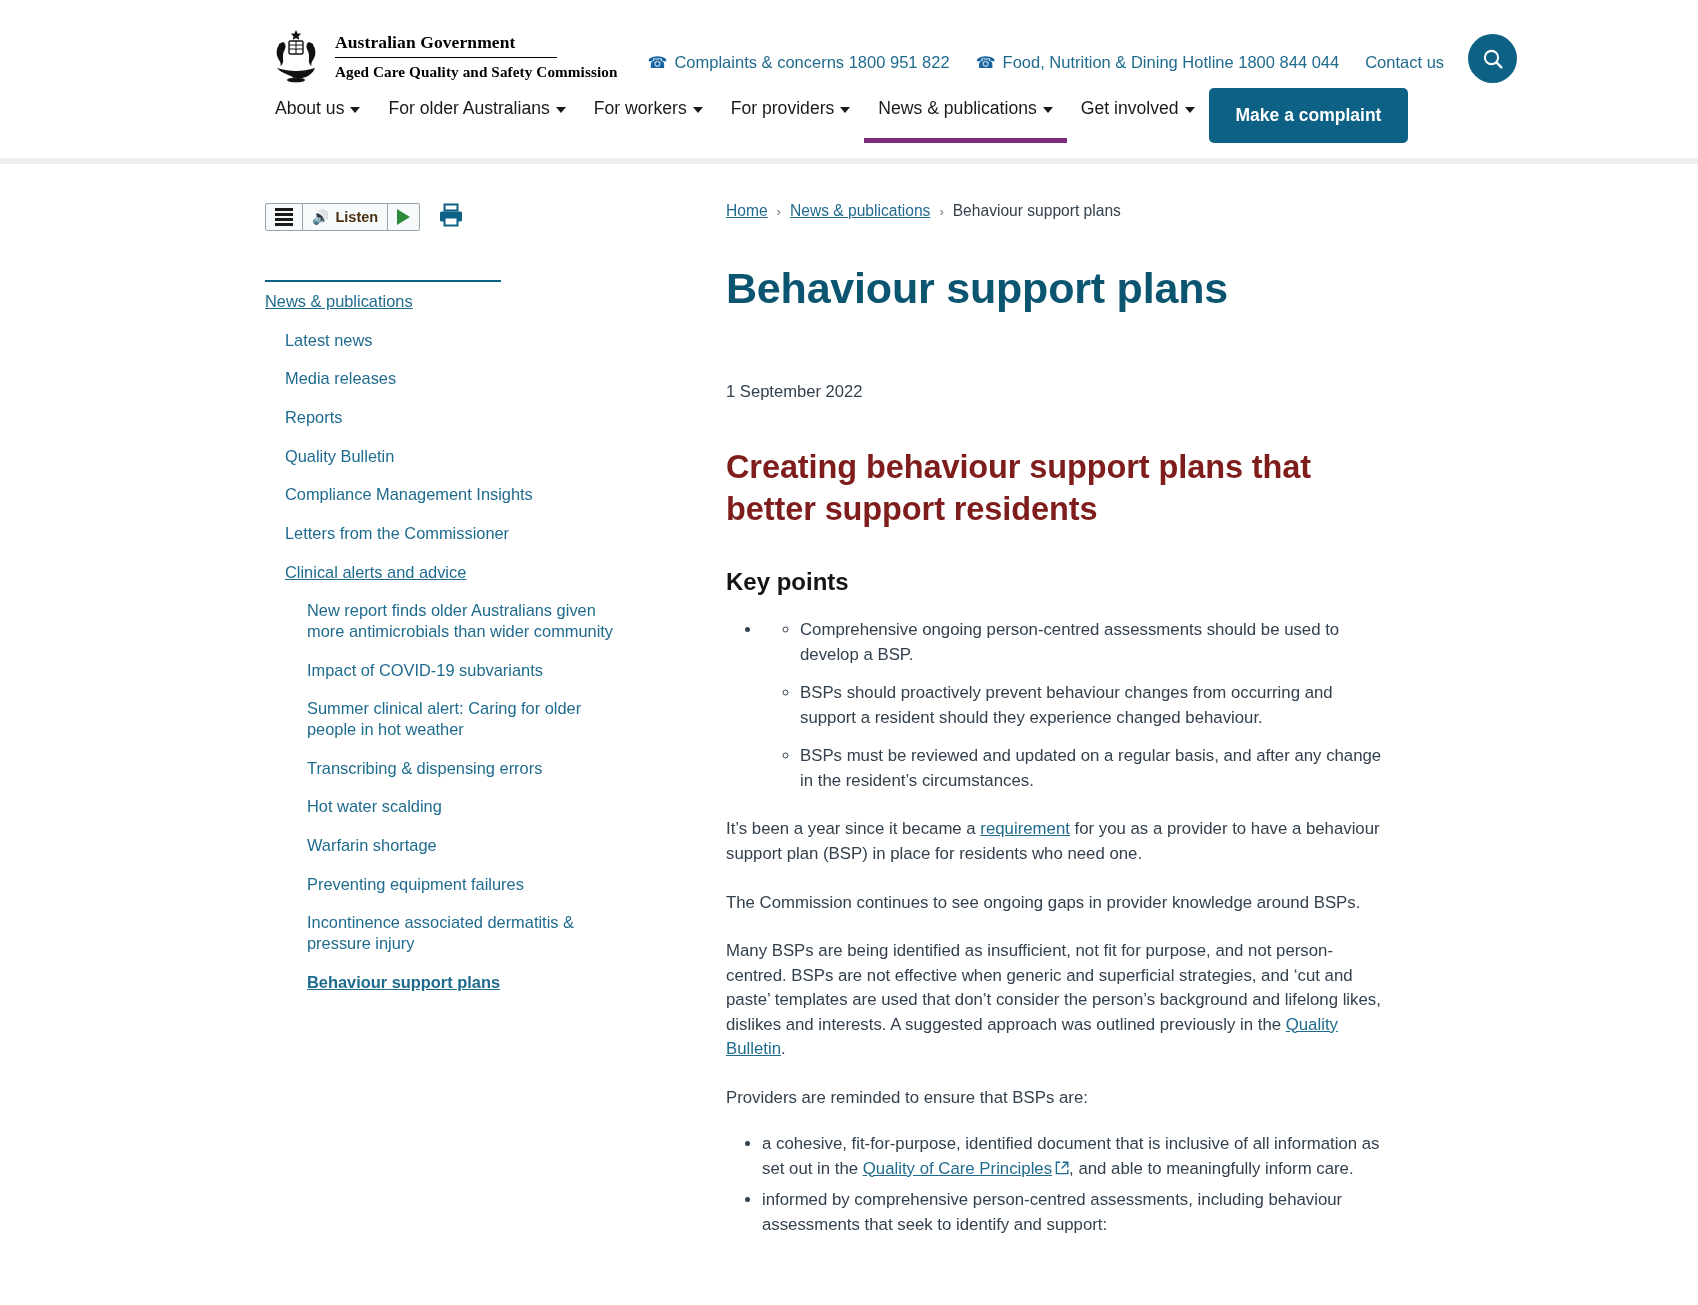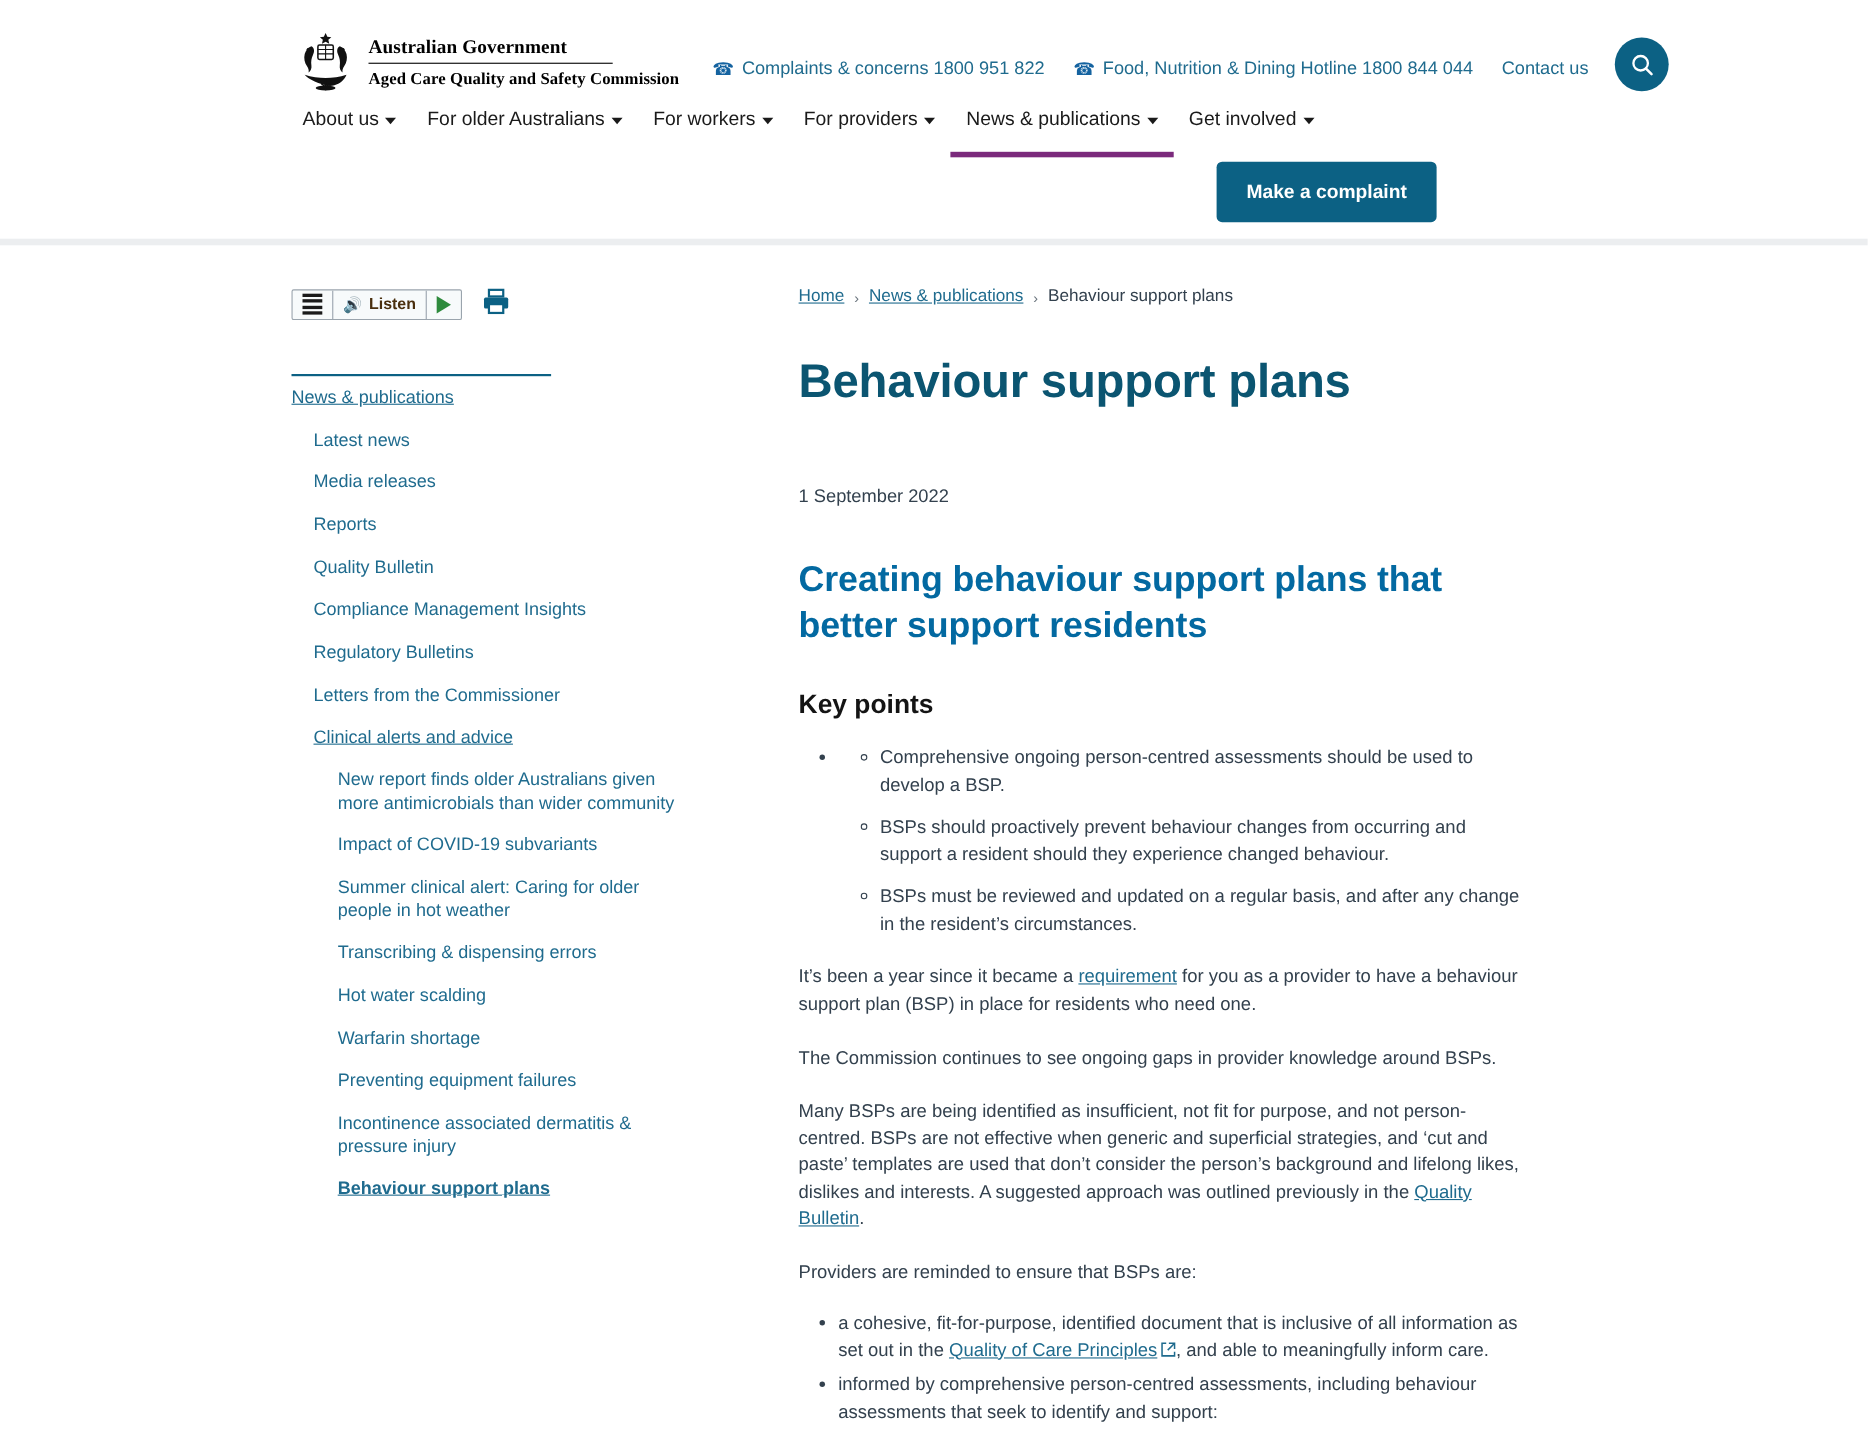"About us" .header-bottom { flex-direction: column -> none }
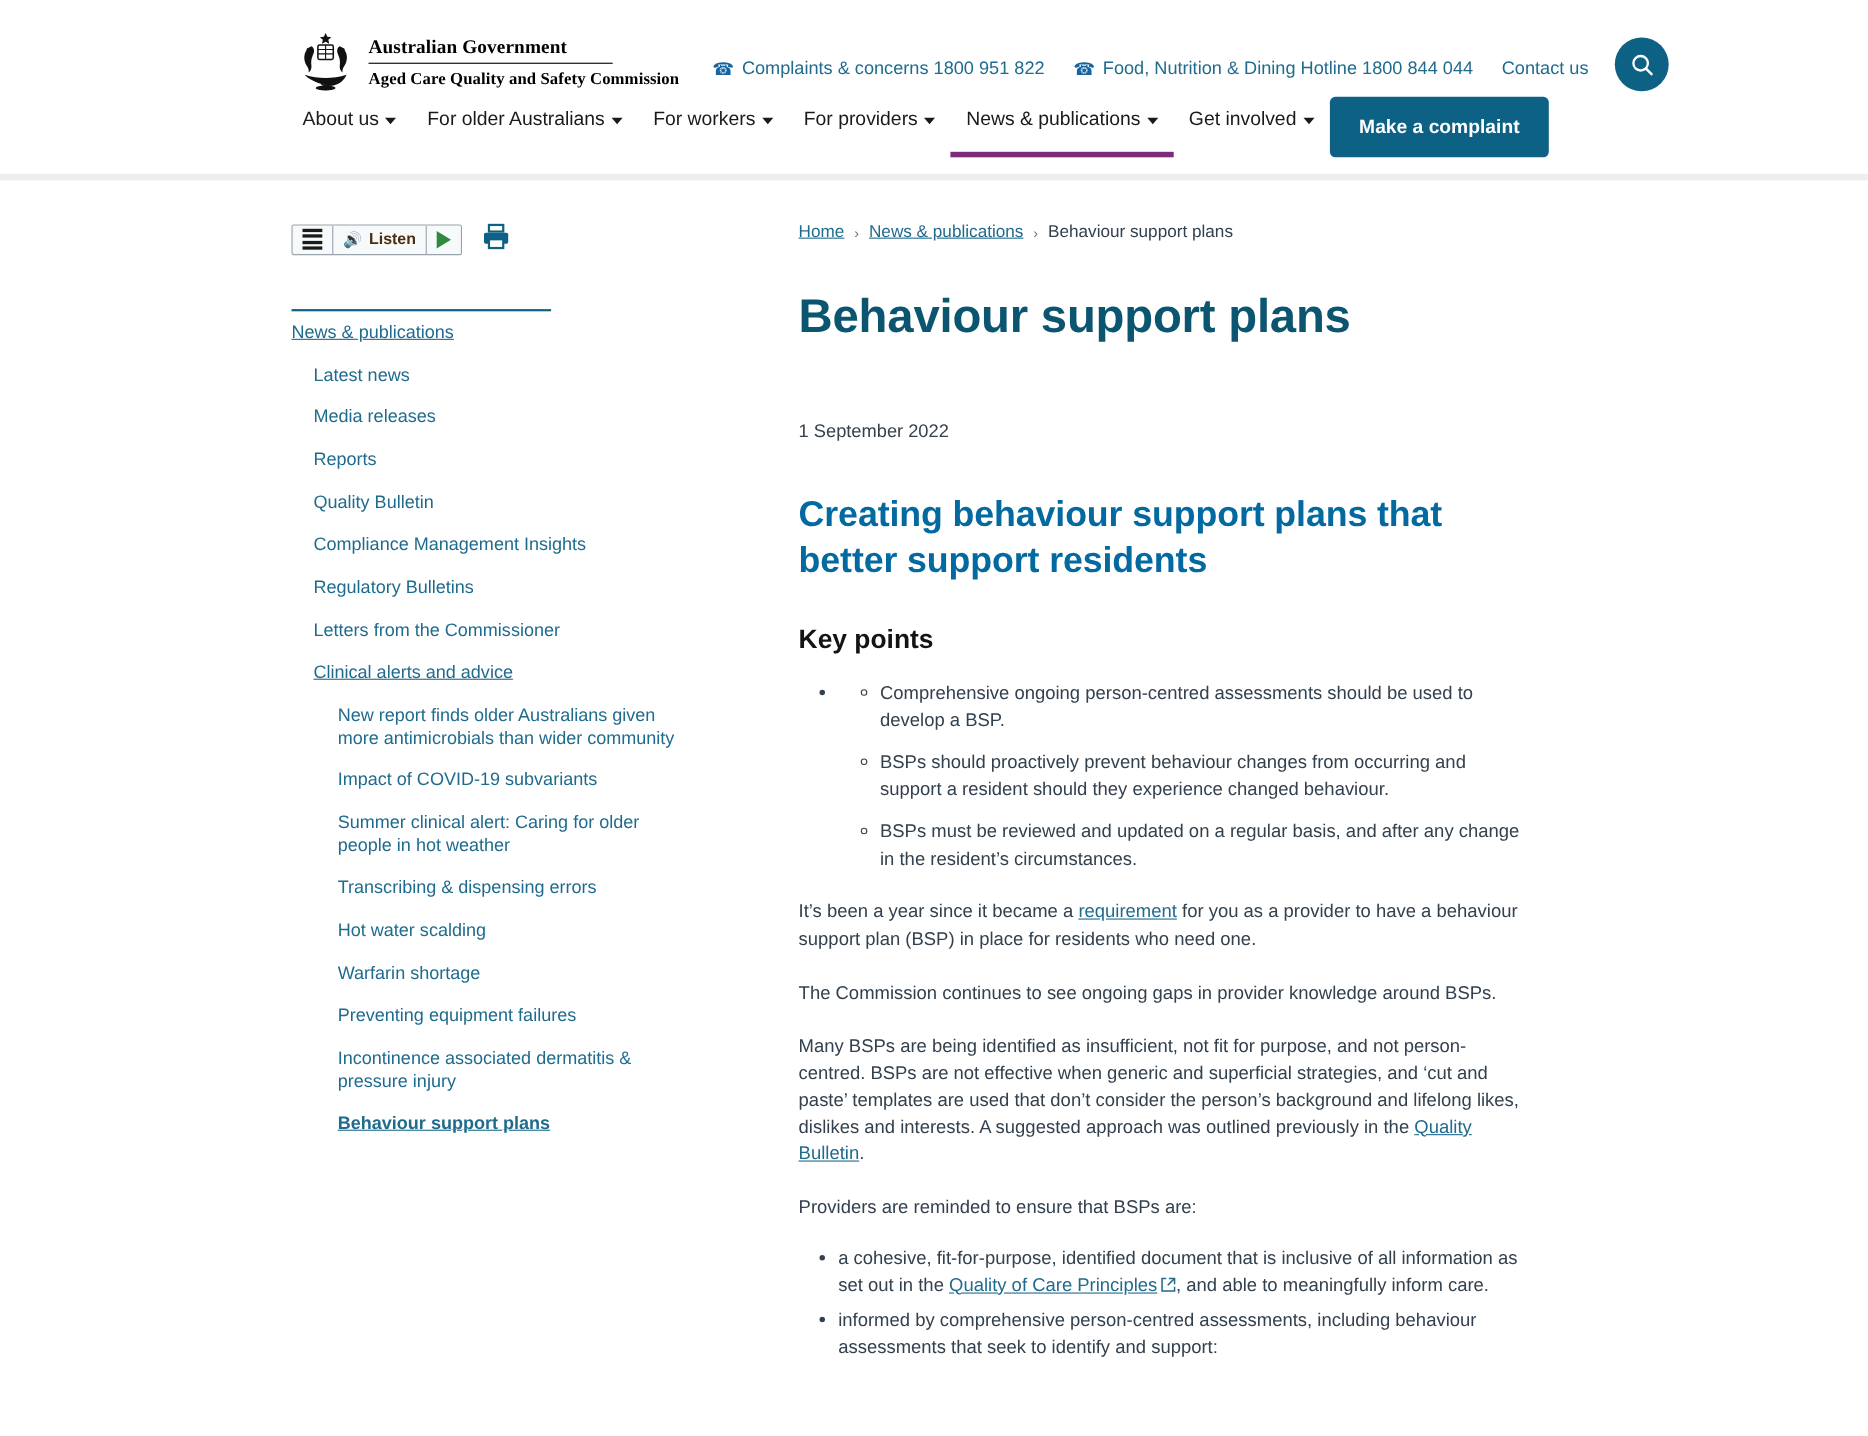"Creating behaviour support plans that" h2.subtitle { color: #0369a1 -> #7f1d1d }
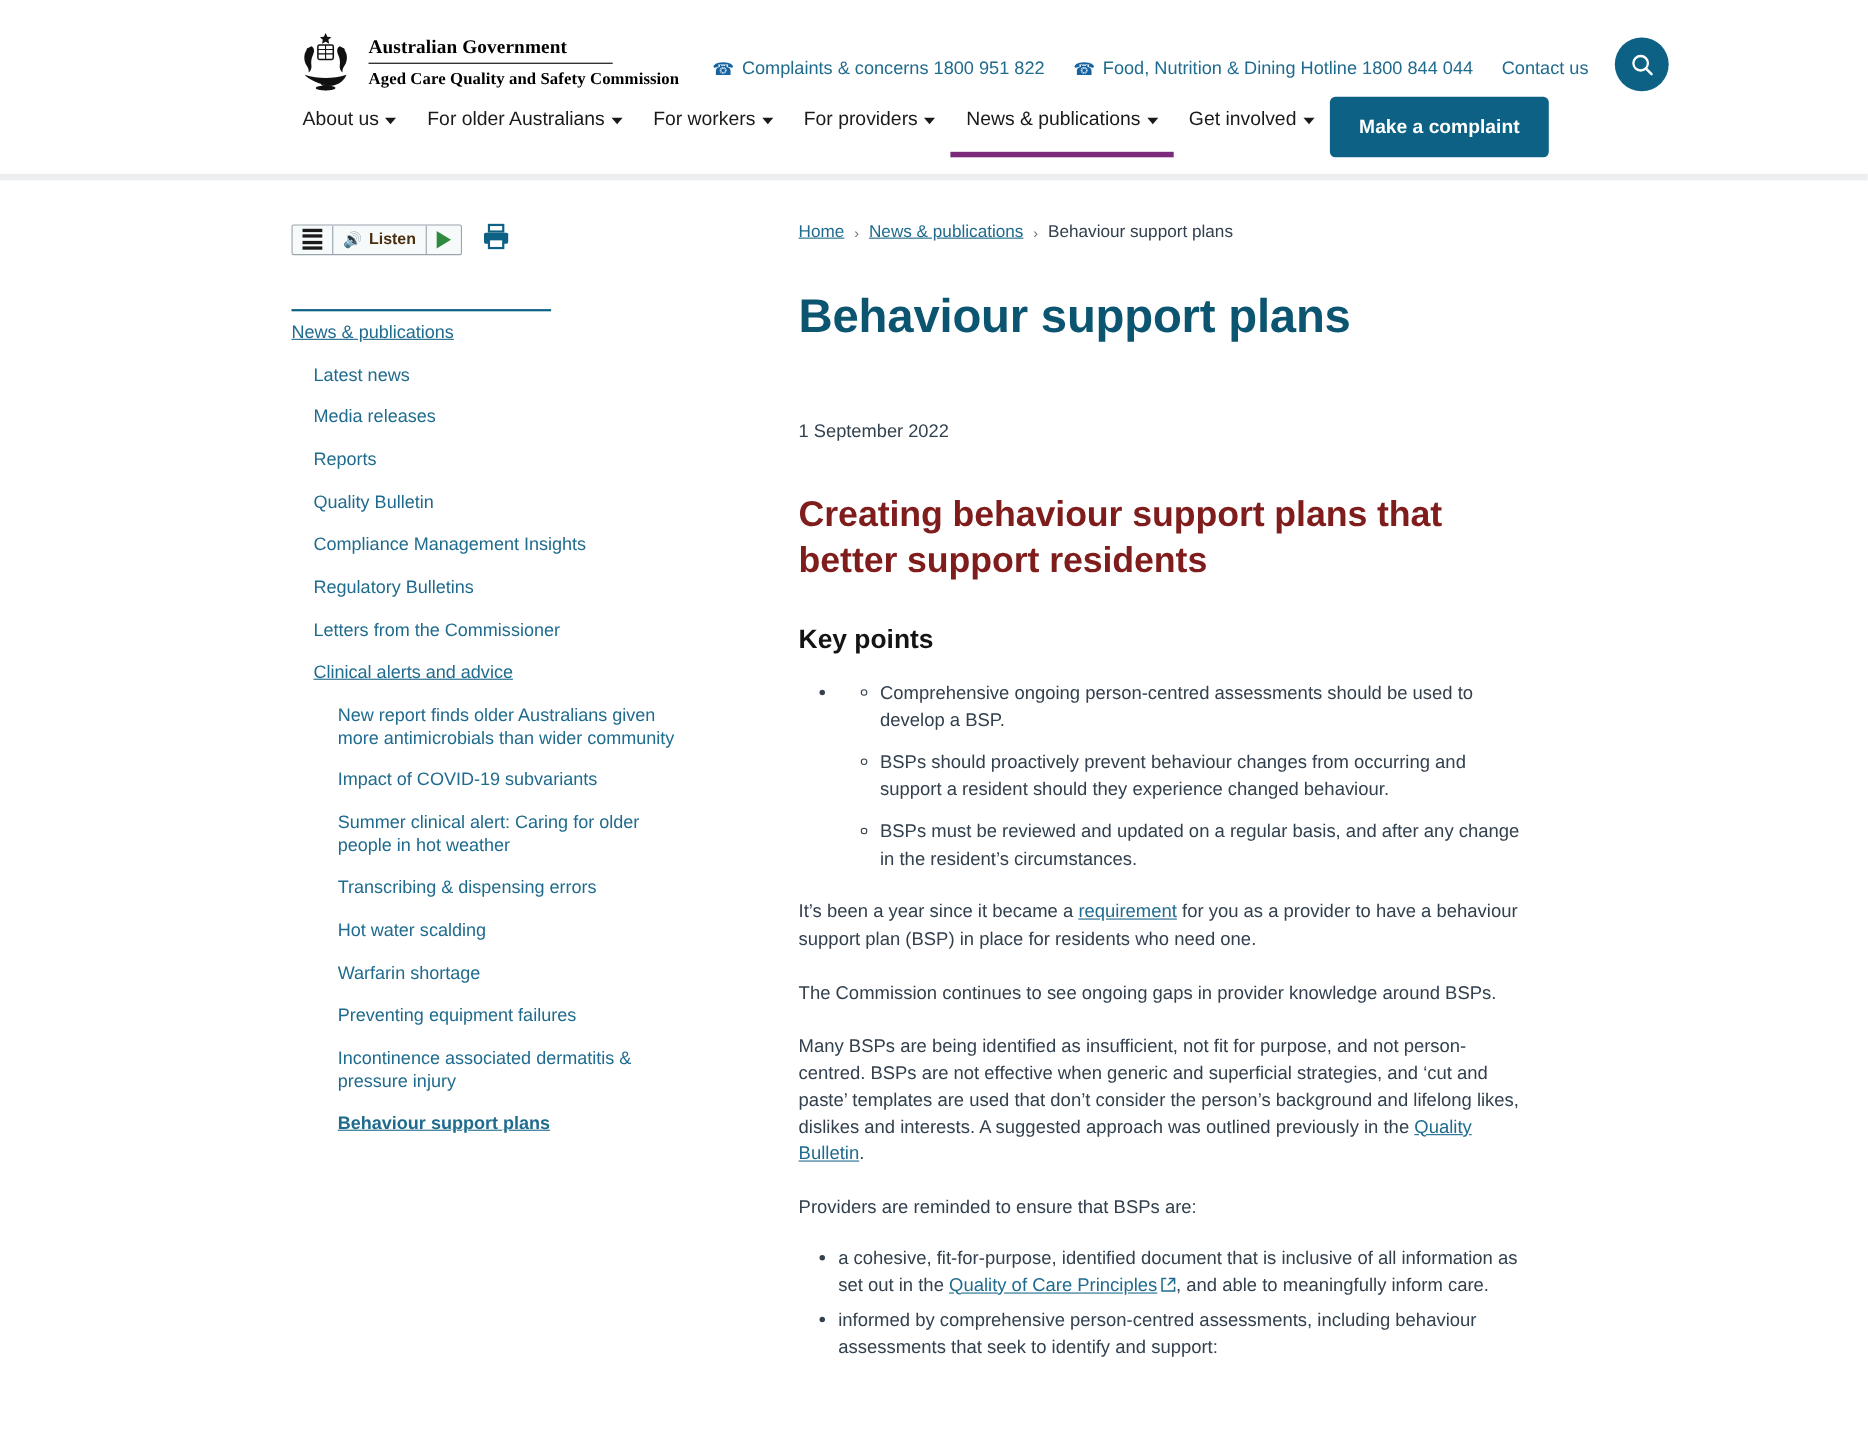"Regulatory Bulletins" li.lvl1 { html: <li> <a>Regulatory Bulletins</a> </li> -> none }
